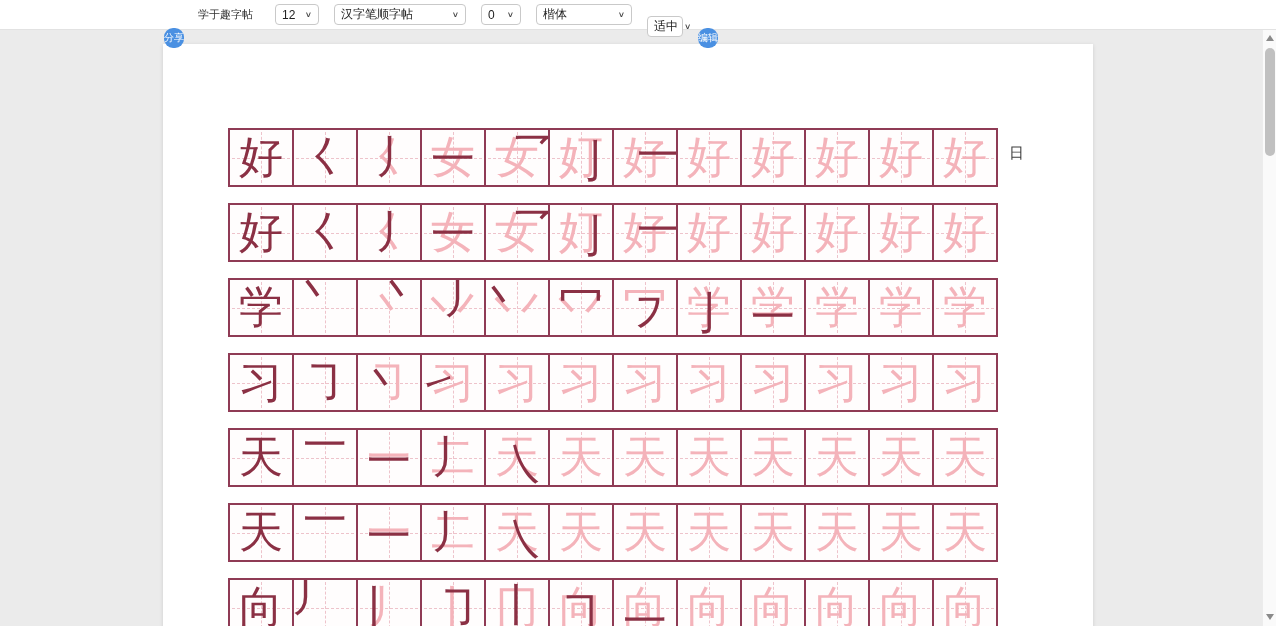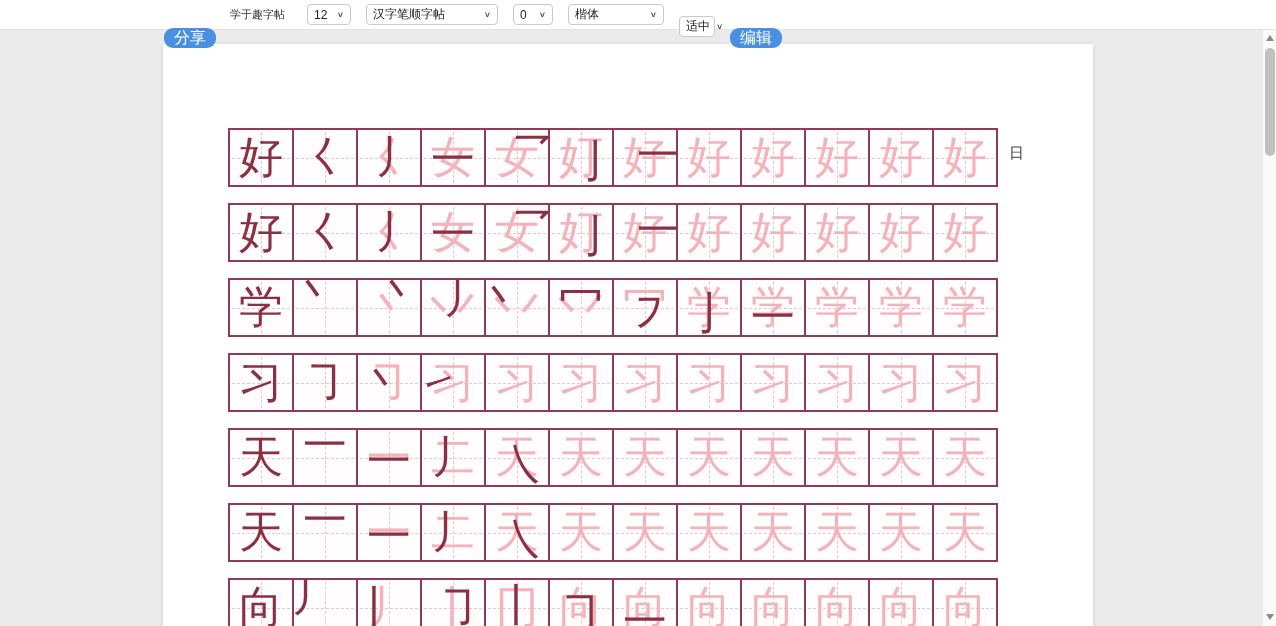"分享" .btn-blue { font-size: 16px -> 10px; padding: 0 10px -> 0 0 }
